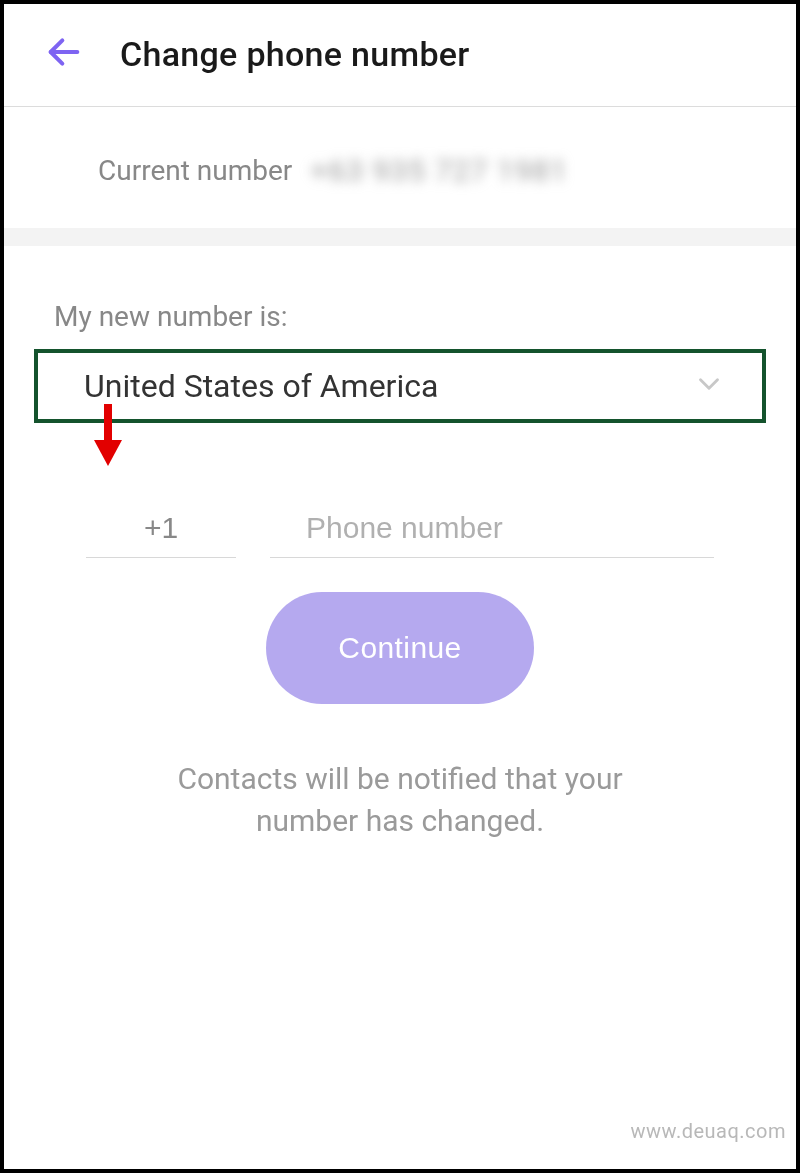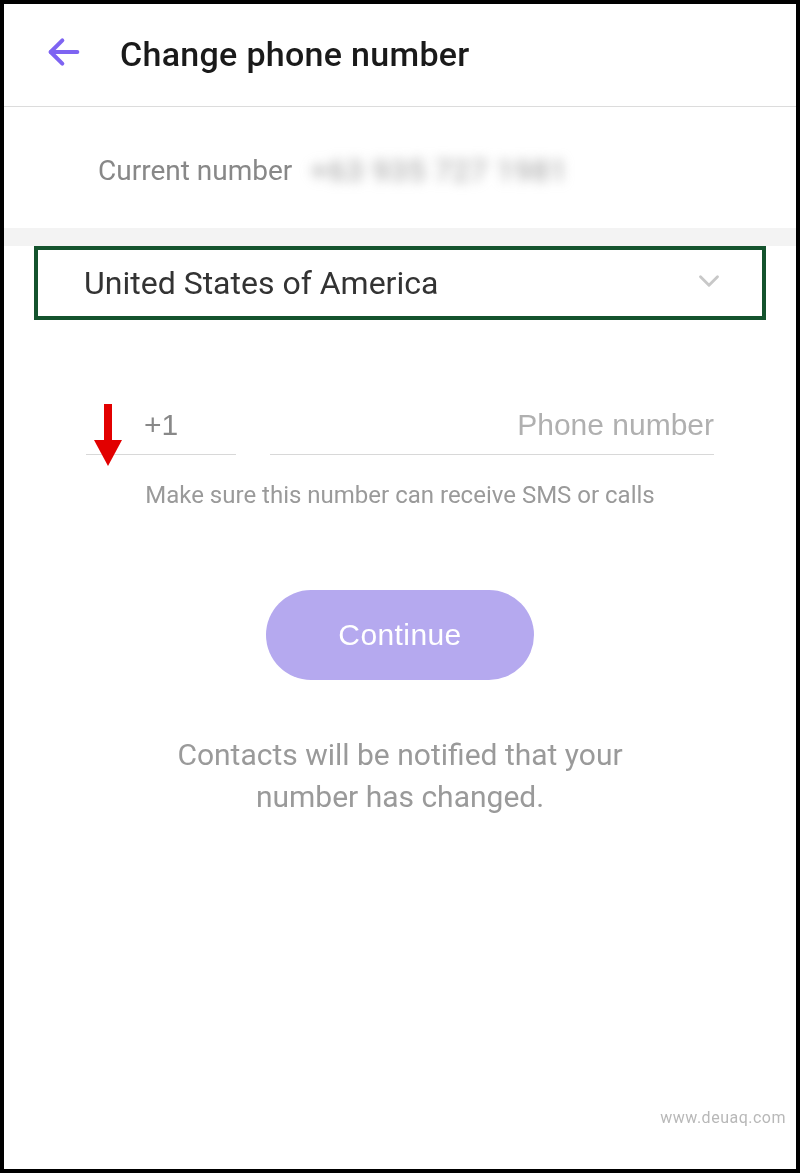"My new number is:" div.new-label { html: none -> <div>My new number is:</div> }
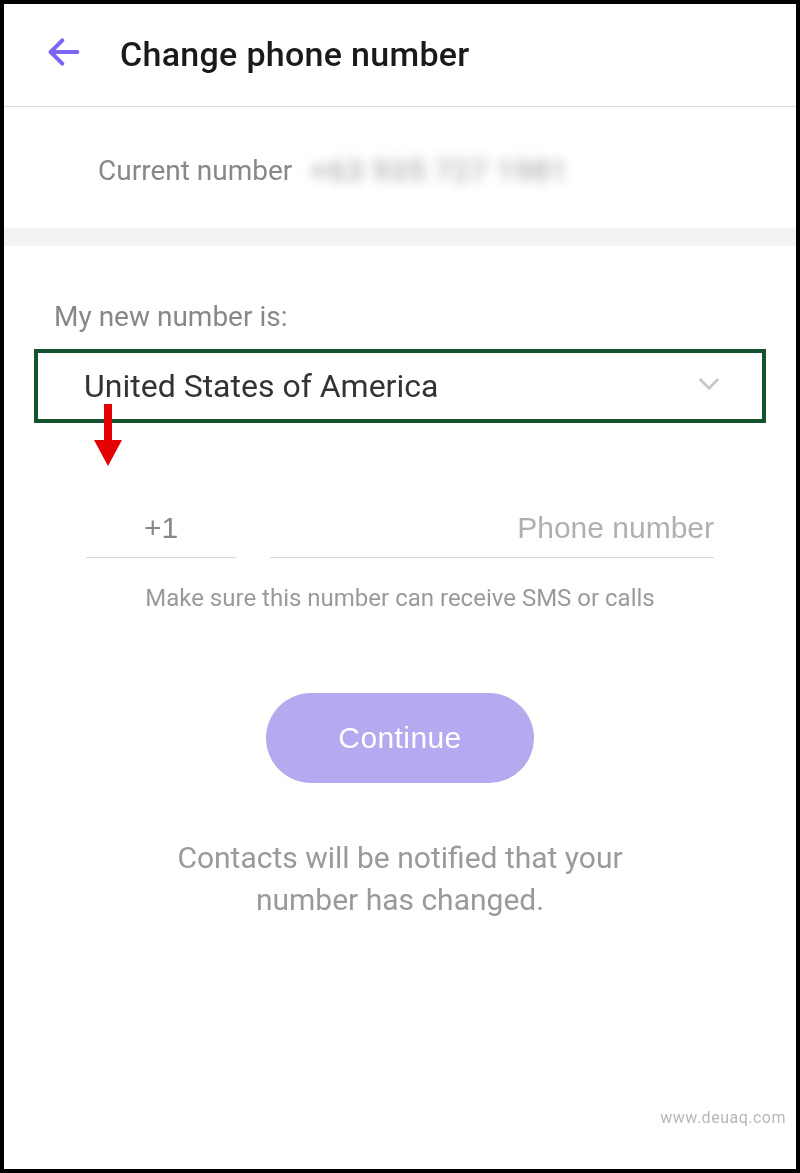"Phone number" .phone-input { text-align: right -> left }
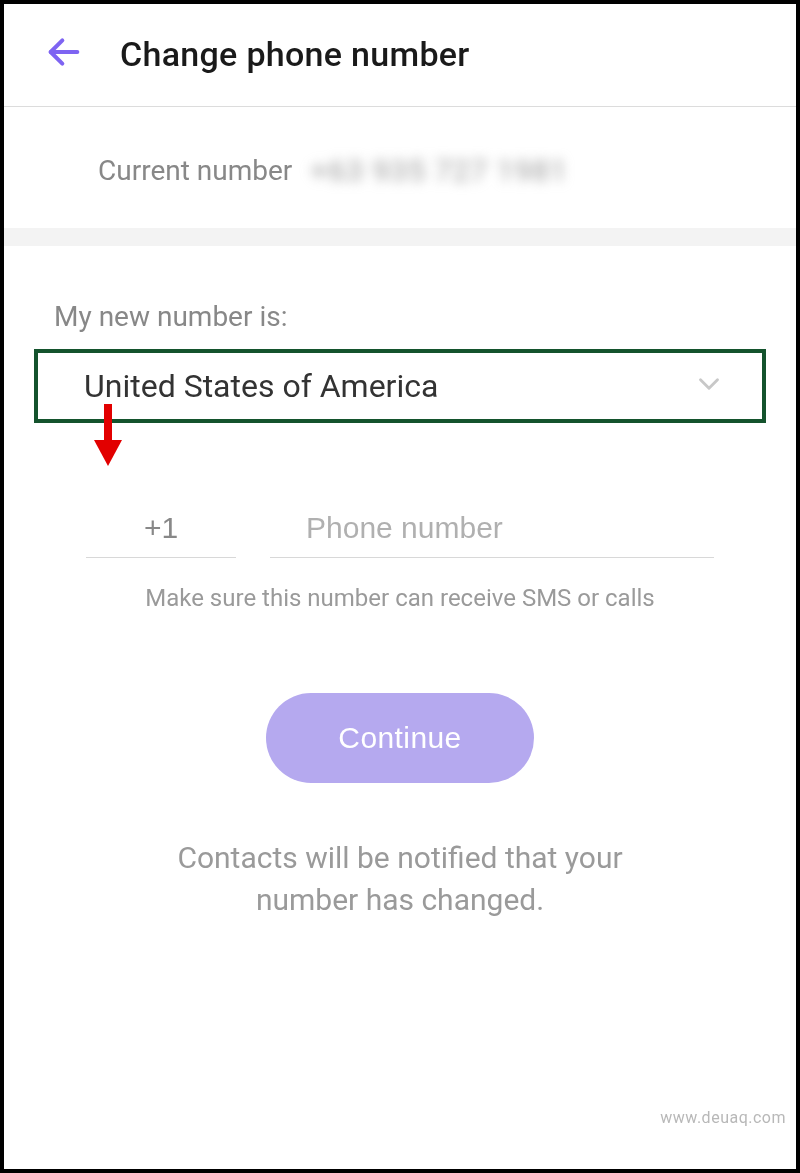"Make sure this number can" div.hint { html: <div>Make sure this number can receive SMS or calls</div> -> none }
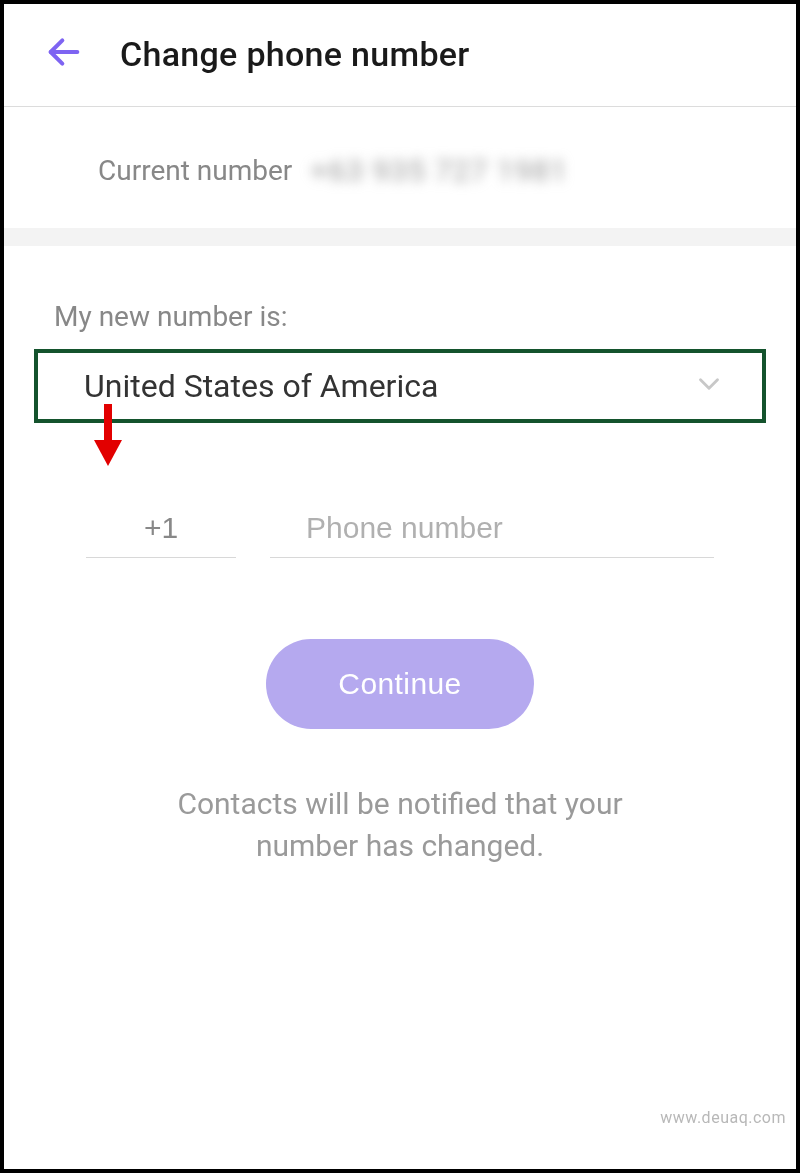"Continue" .continue-btn { margin: 81px auto 0 auto -> 34px auto 0 auto; padding: 28px 72px -> 39px 72px }
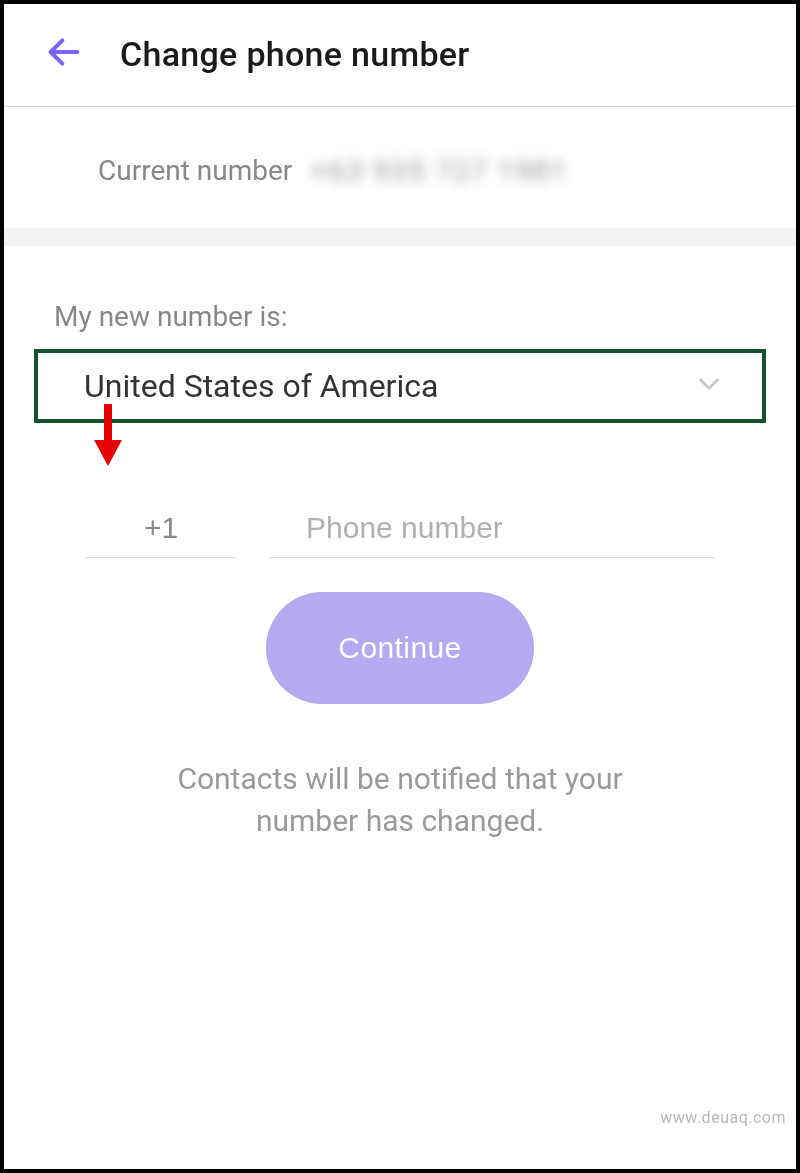"www.deuaq.com" .watermark { bottom: 42px -> 26px; font-size: 16px -> 20px }
